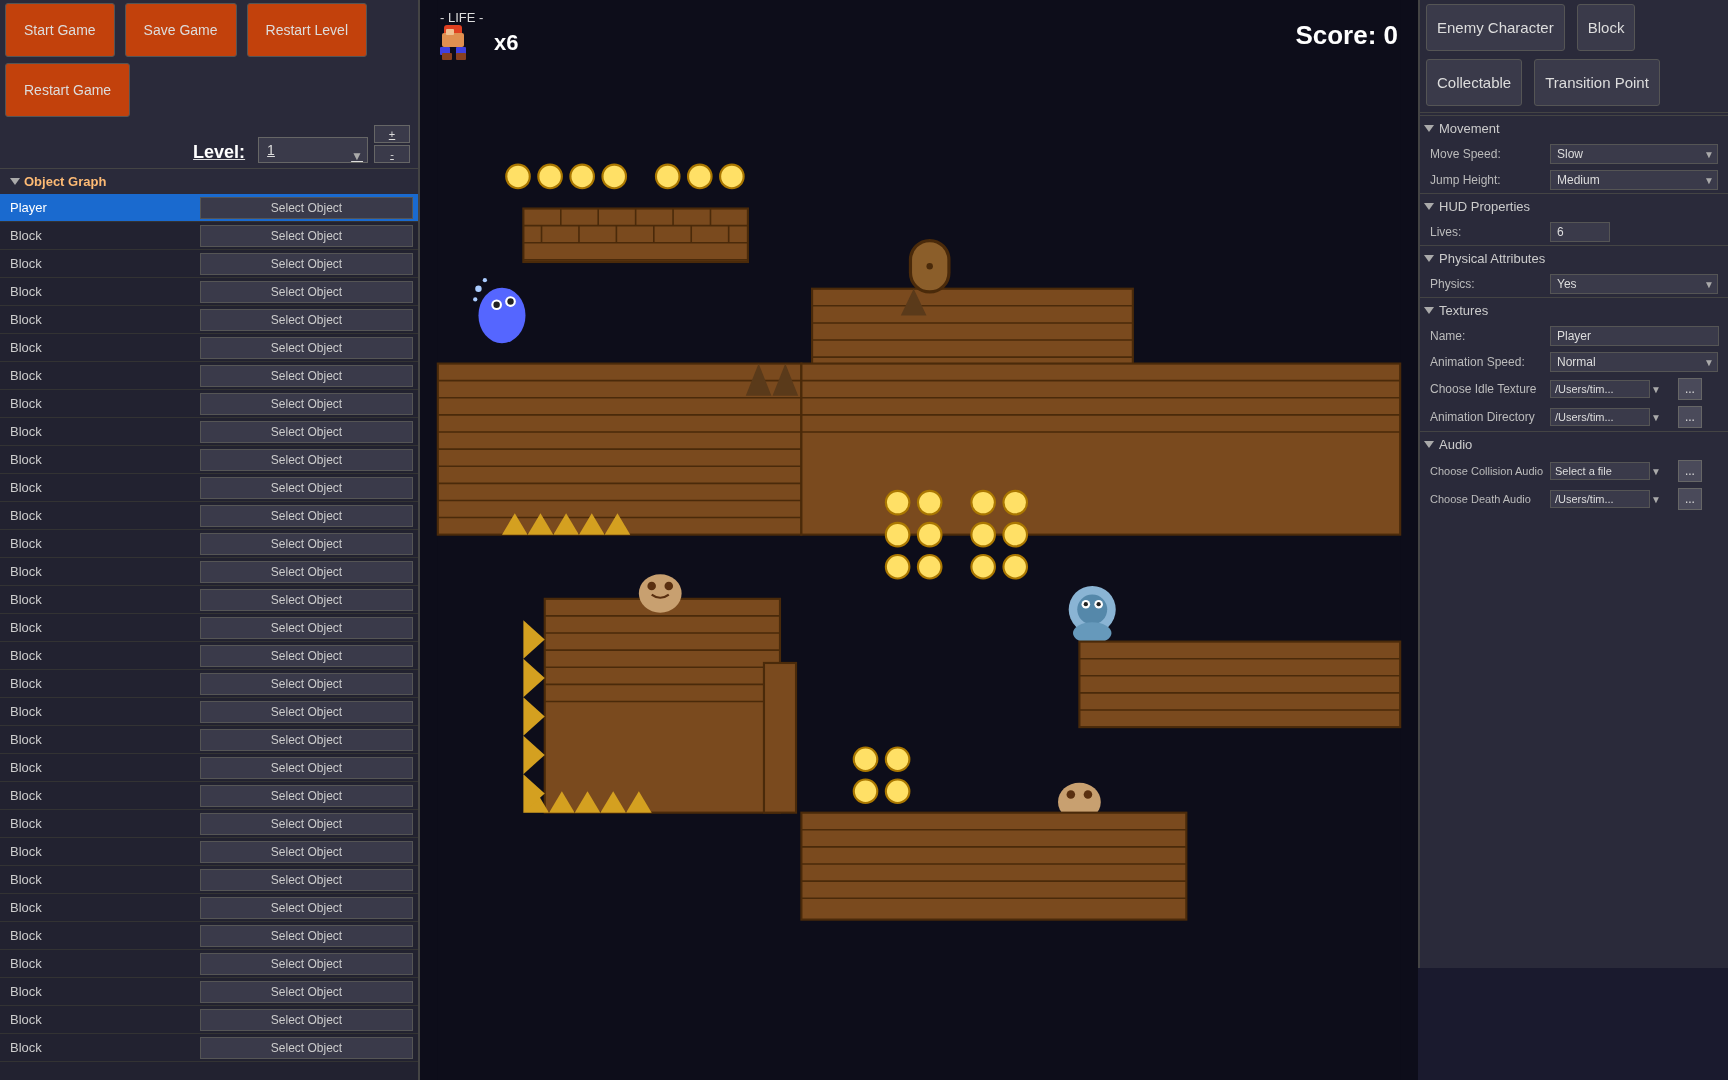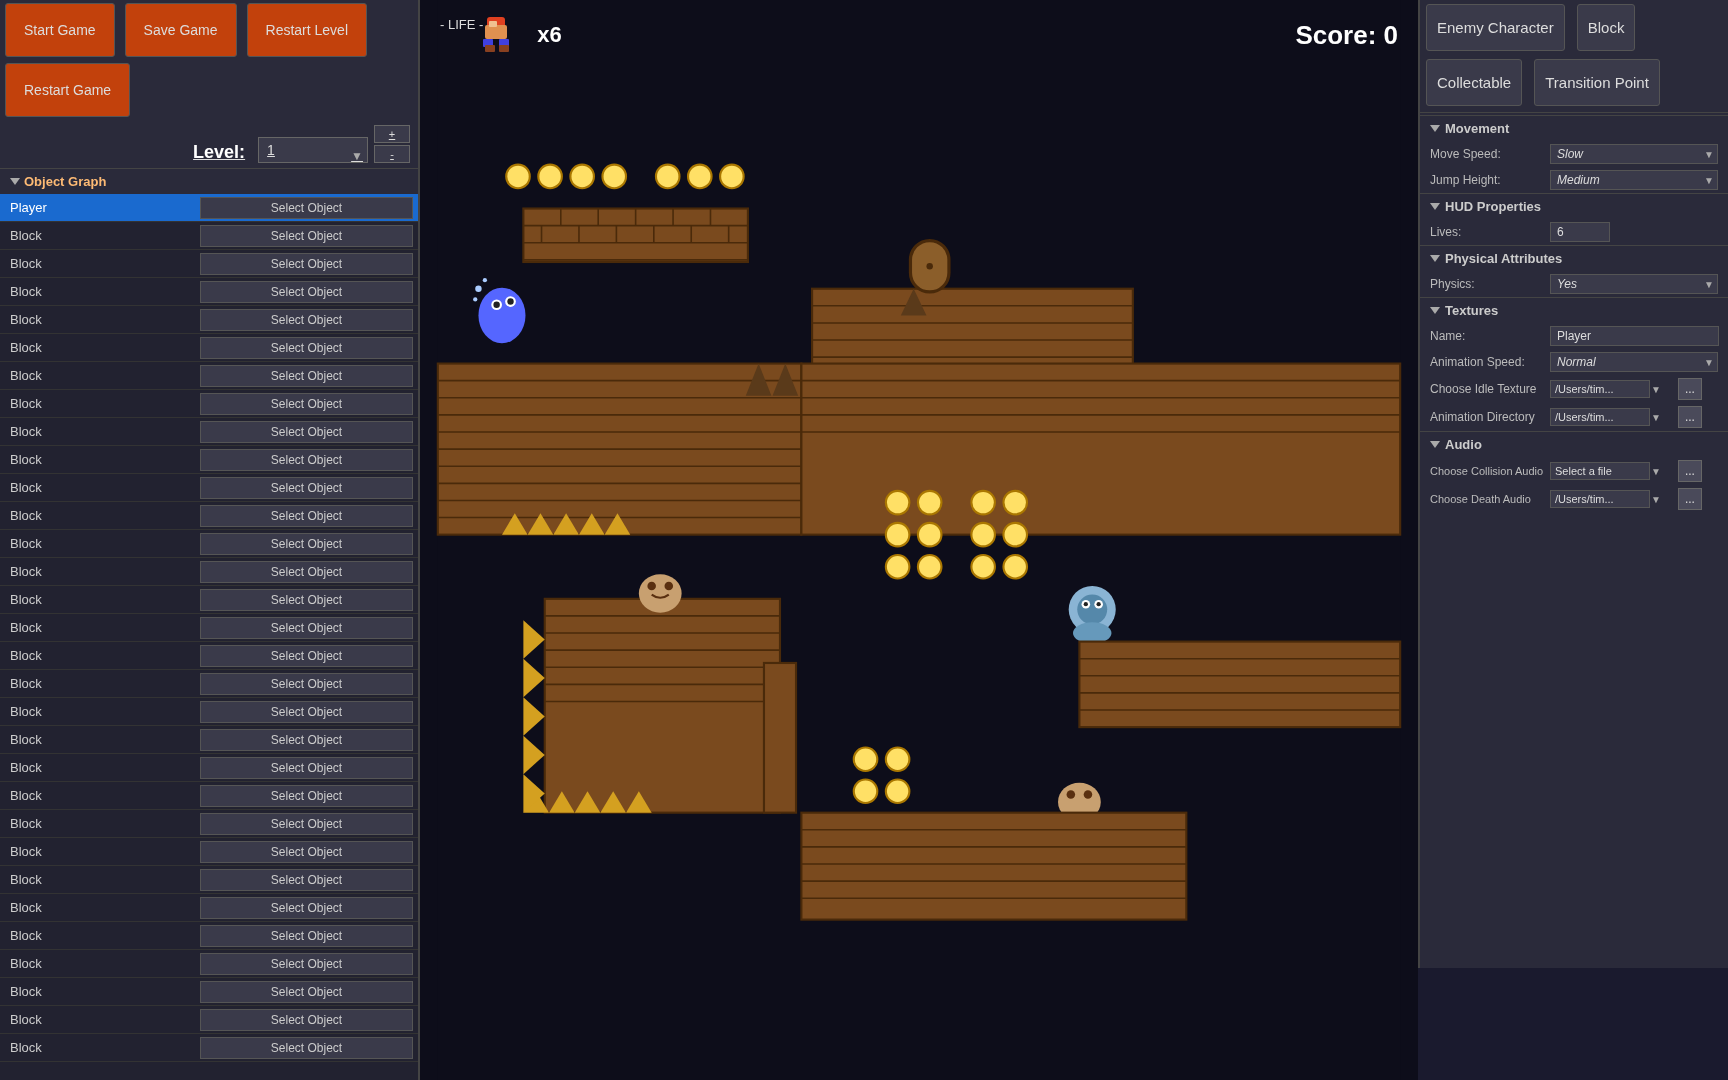"- LIFE -" #life-section { flex-direction: row -> column }
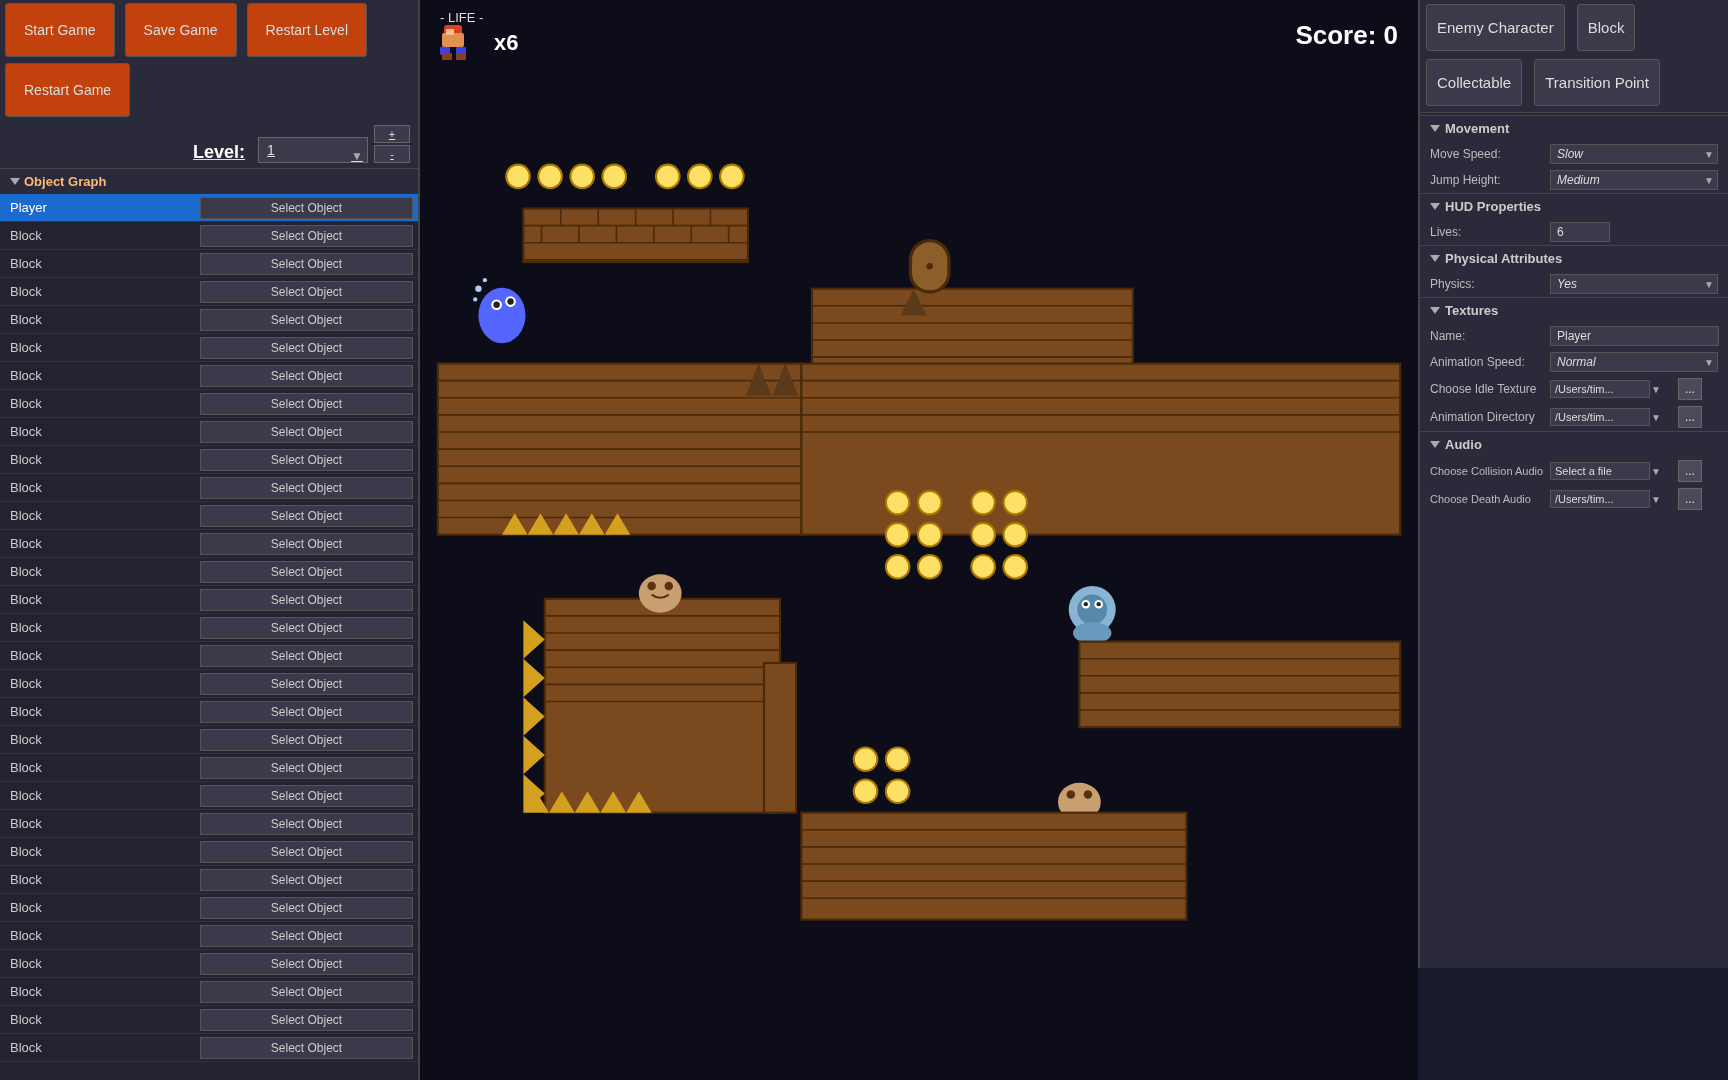"Movement" .section-header { font-weight: bold -> normal; padding: 5px 10px -> 5px 4px }
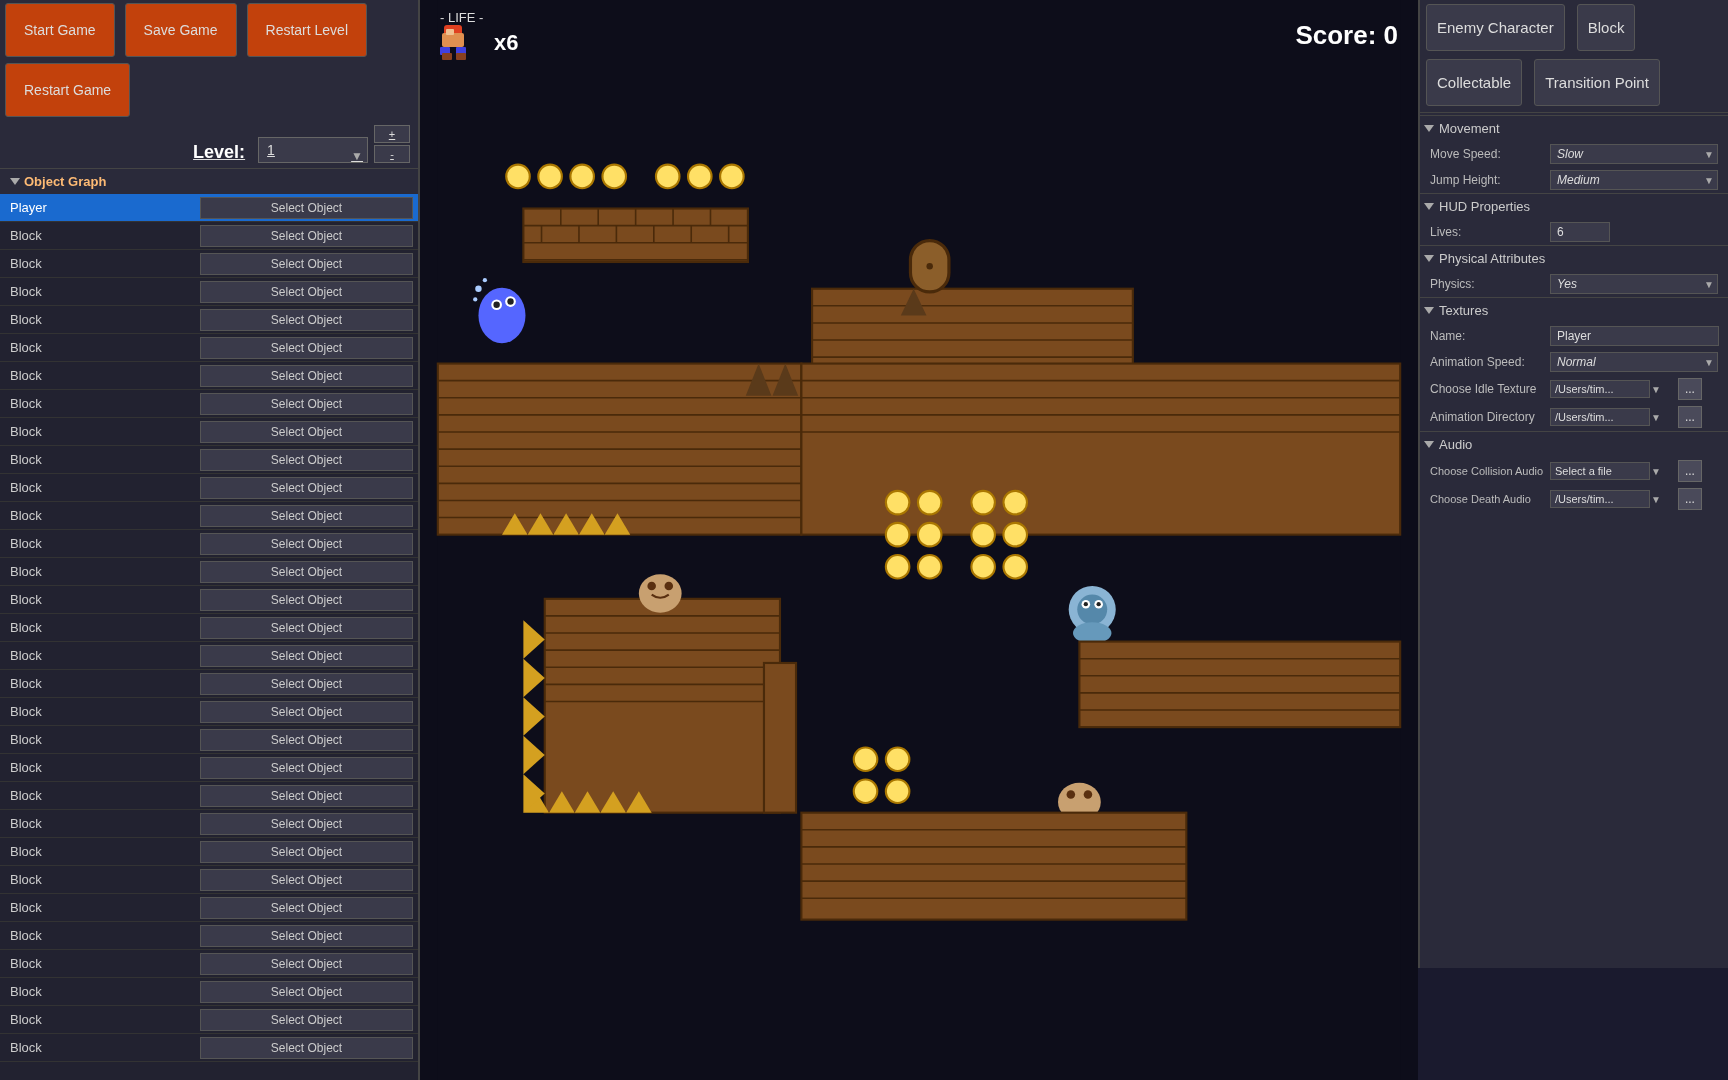"Slow" .select-wrapper select { font-style: italic -> none }
